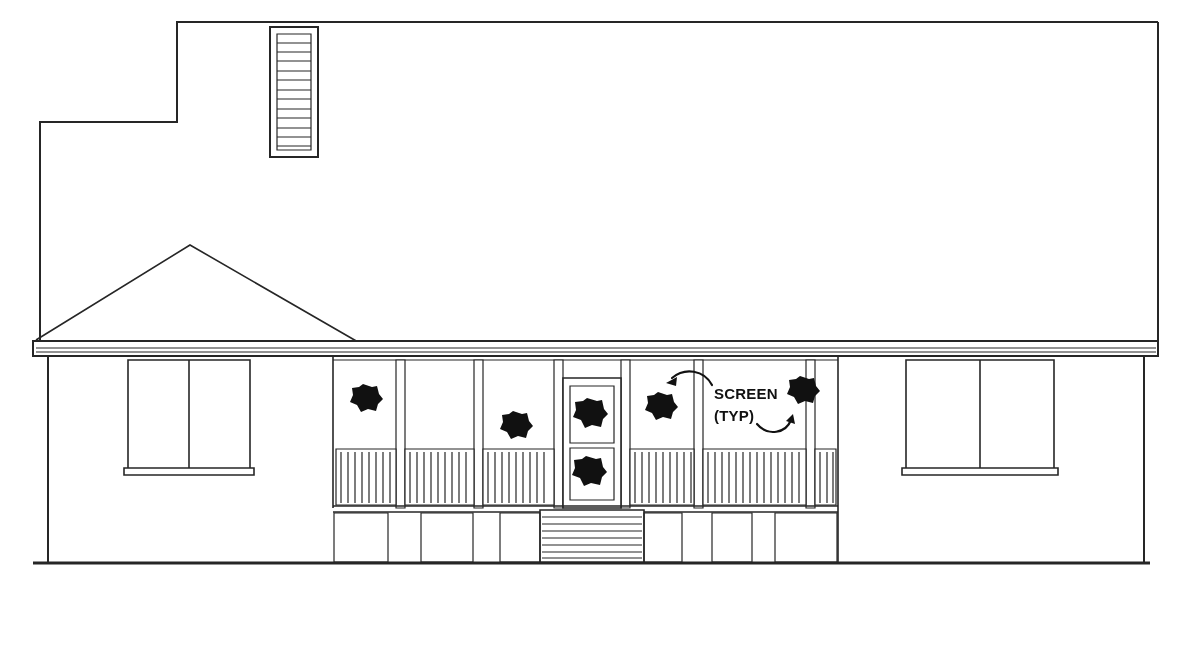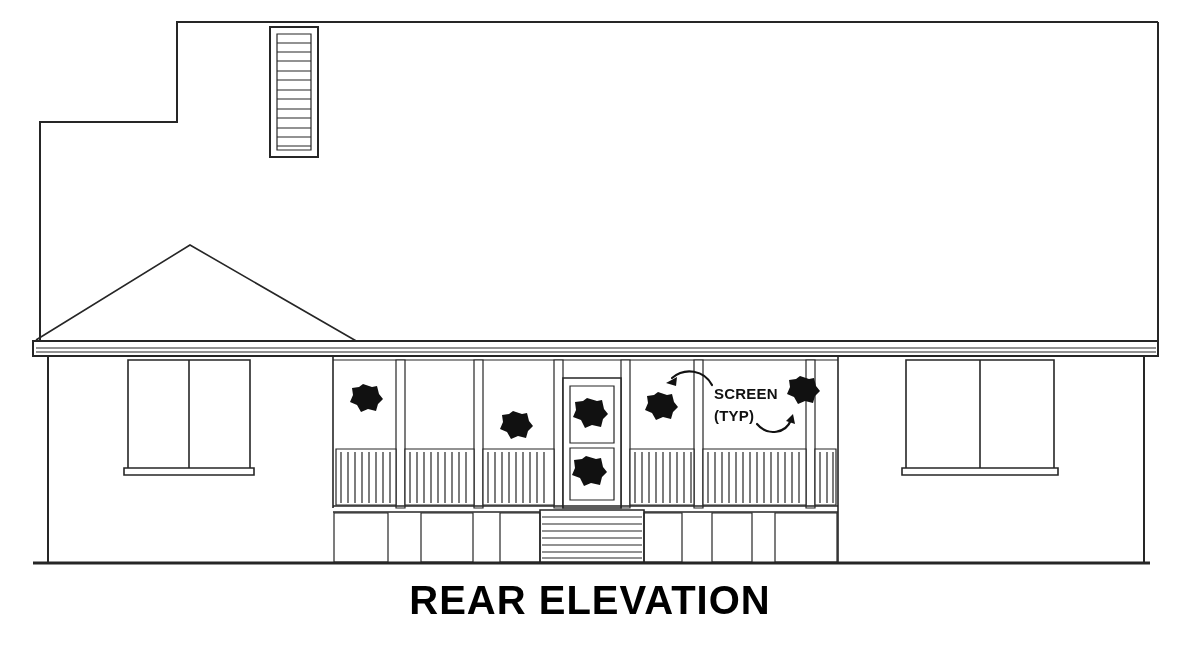"REAR ELEVATION" div.caption { html: <div>REAR ELEVATION</div> -> none }
